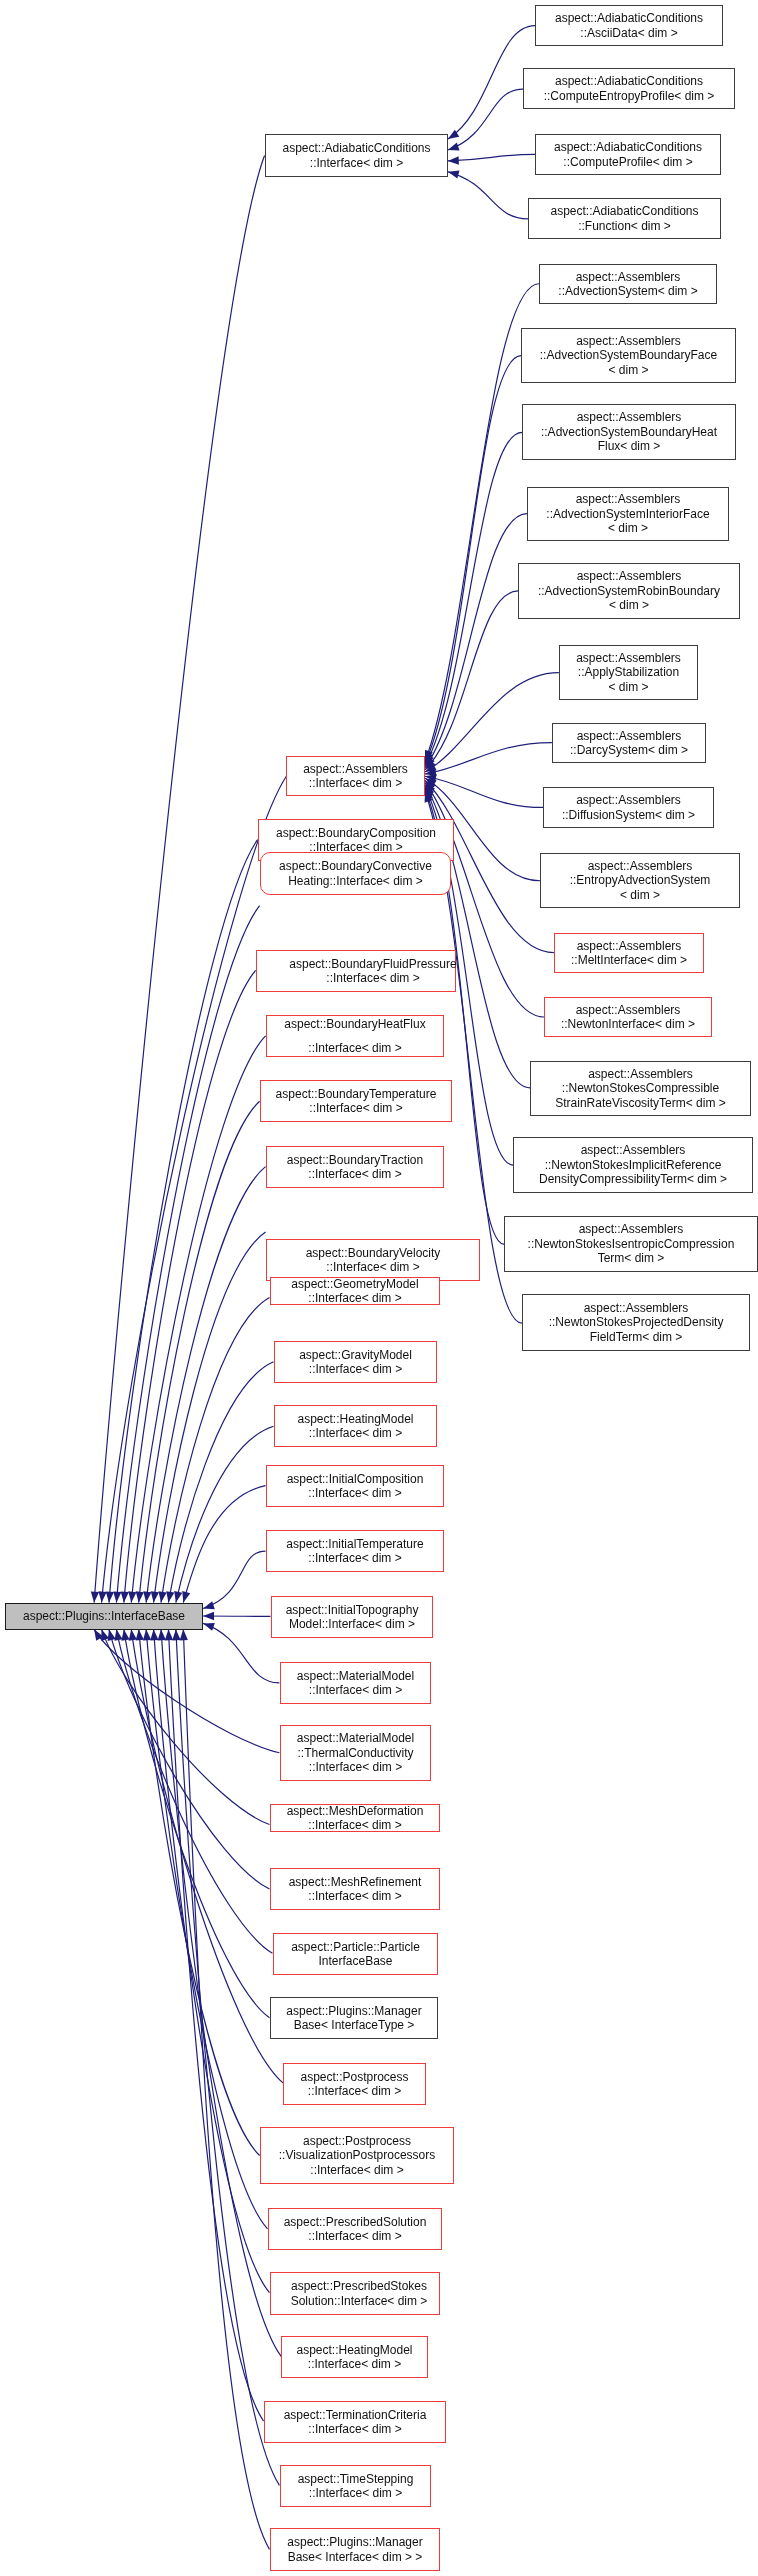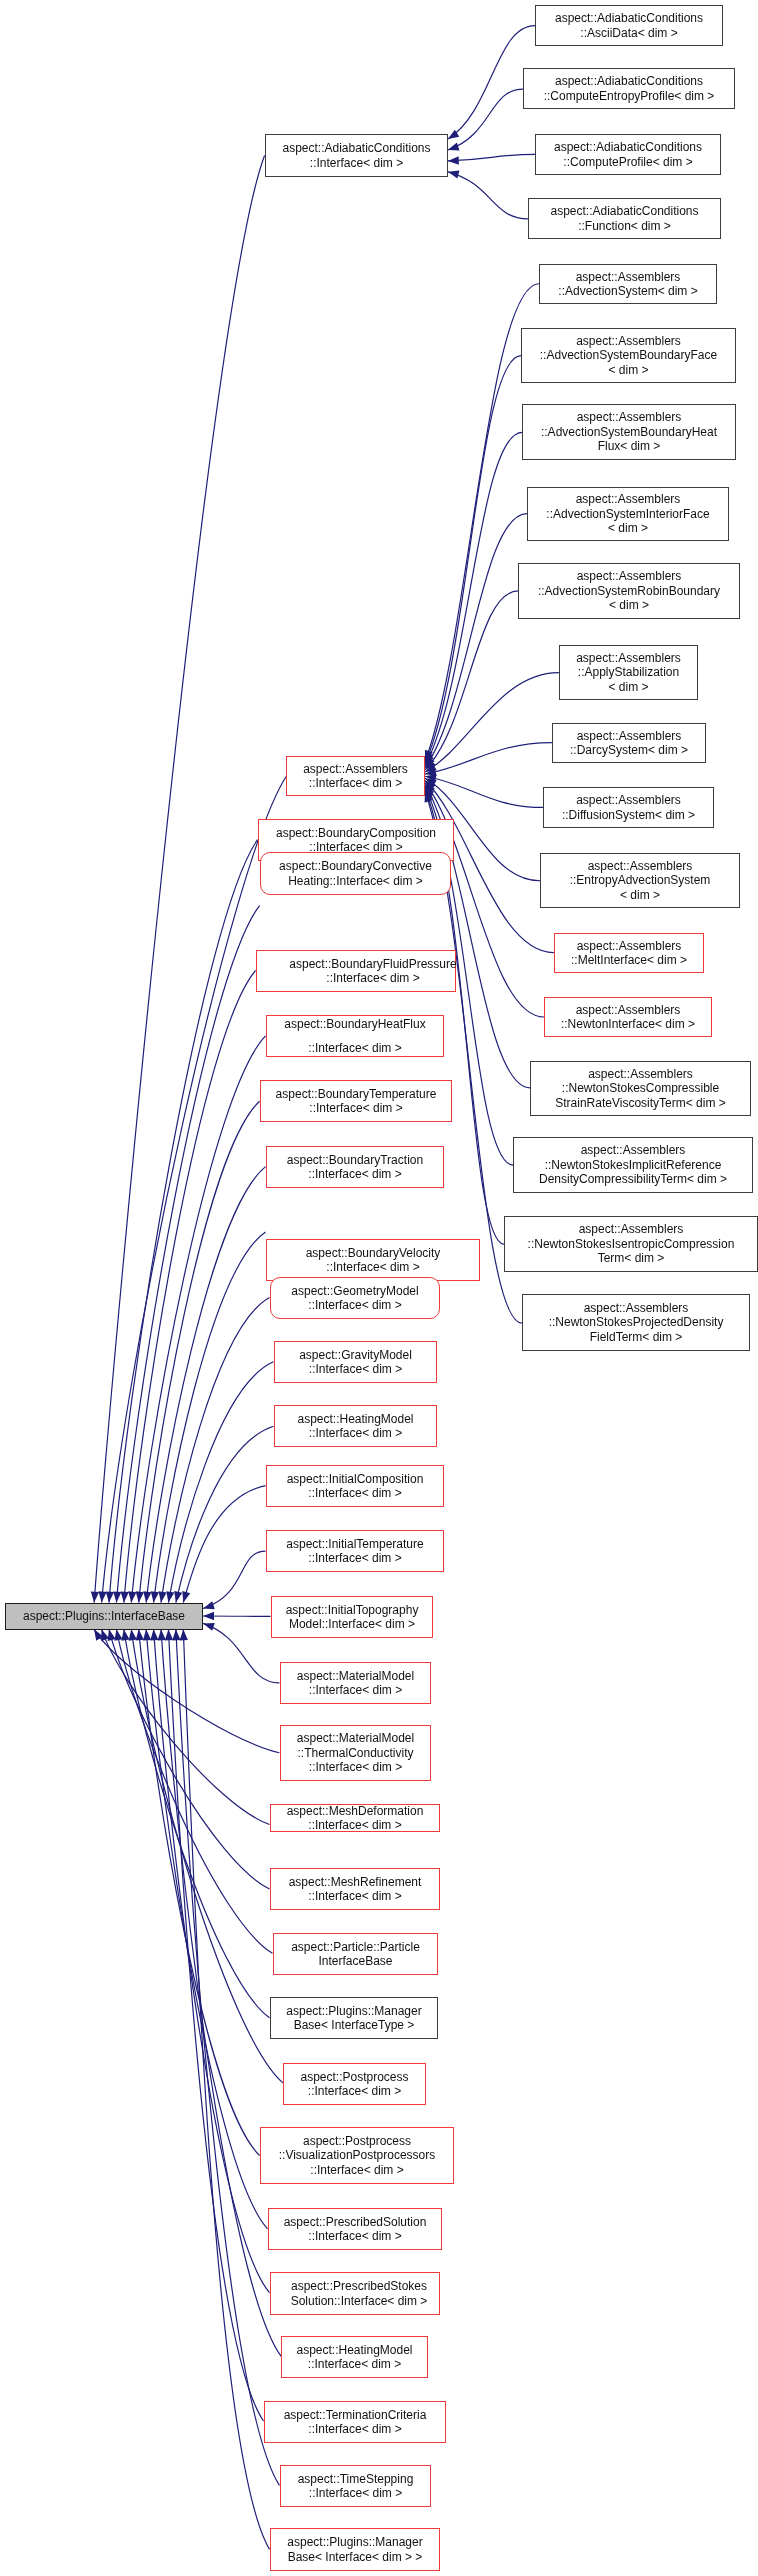"aspect::GeometryModel" div.node { border-radius: 10px -> none; height: 42px -> 28px }
